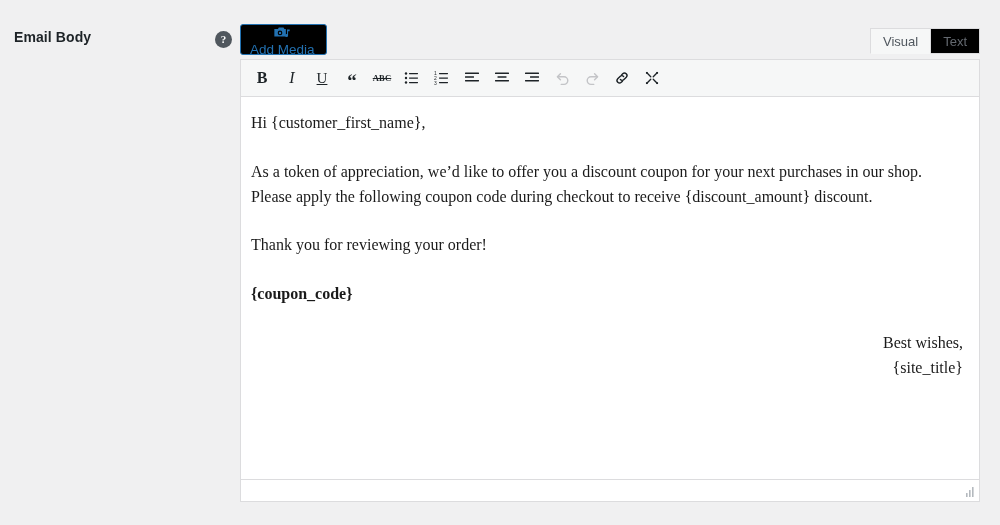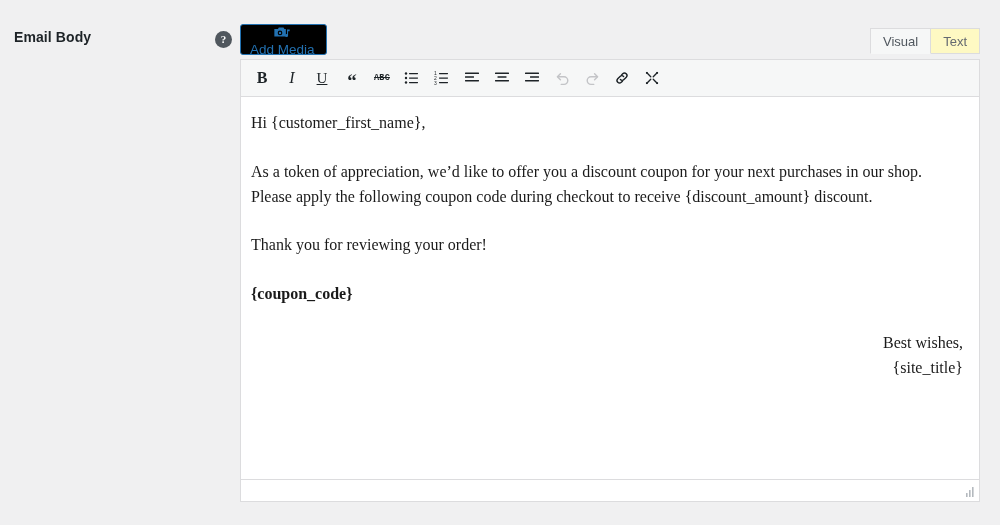"Text" .tab { background: #fef9c3 -> #000000 }
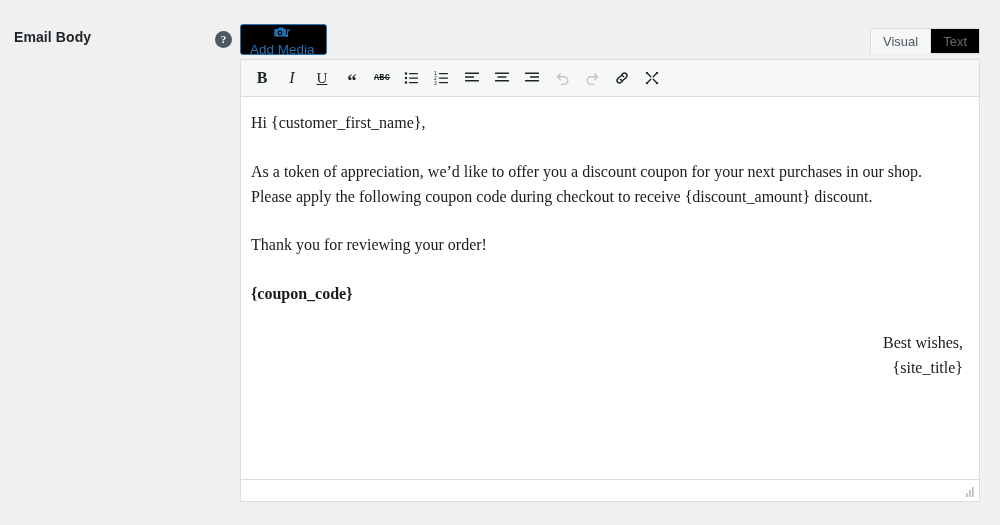"ABC" .tool .glyph-strike { font-family: Liberation Mono, monospace -> Liberation Serif, serif }
